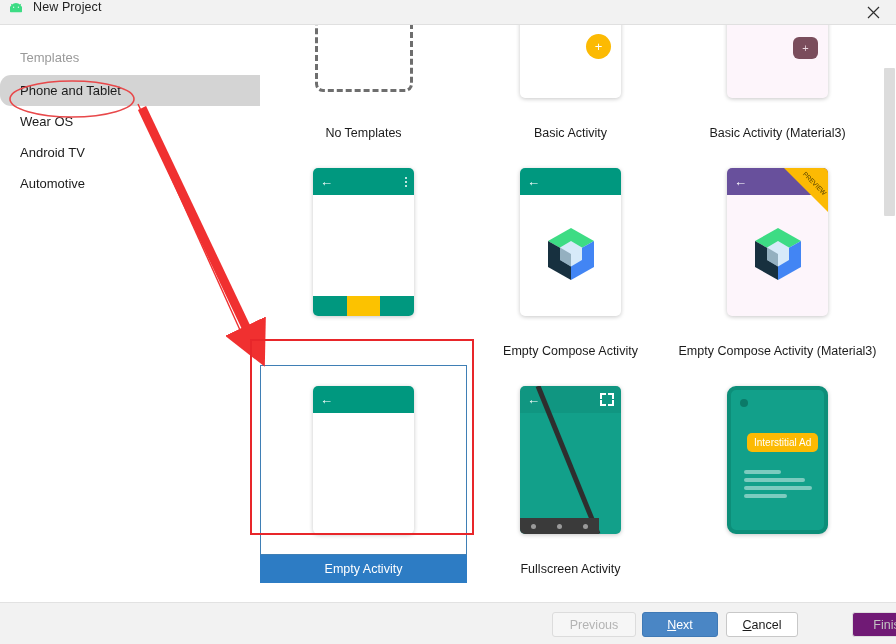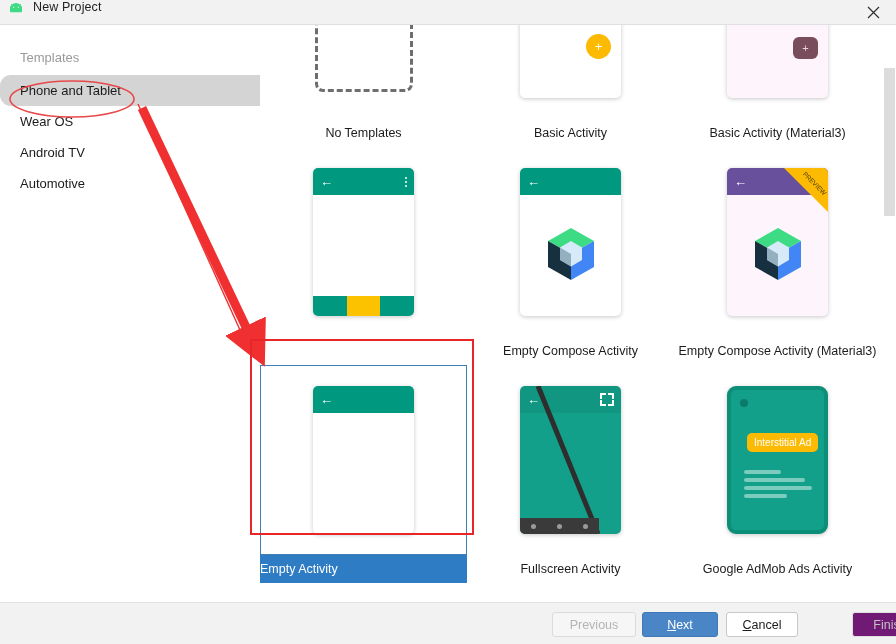"Empty Activity" .cell.selected .cell-label { text-align: none -> center }
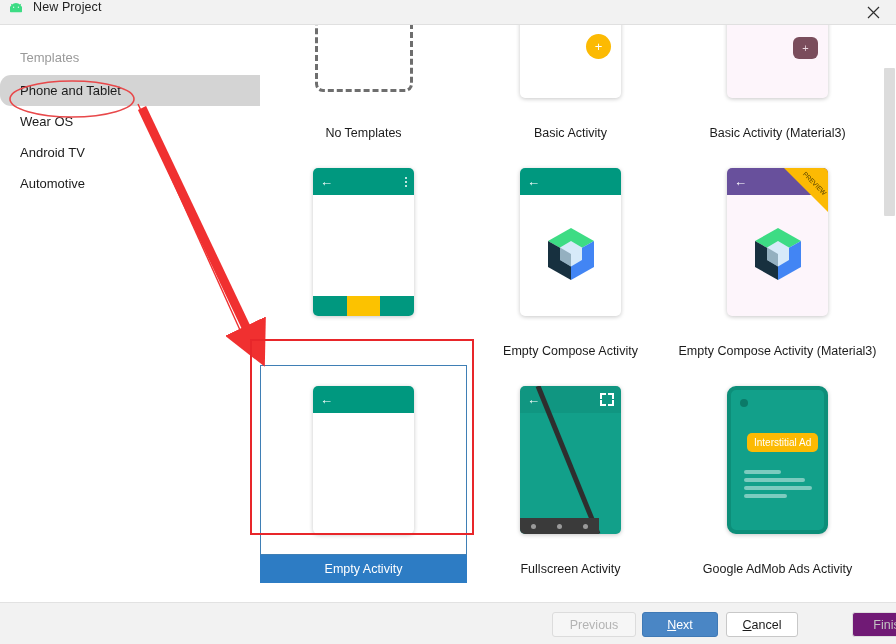"Google AdMob Ads Activity" div.cell-label { html: <div>Google AdMob Ads Activity</div> -> none }
